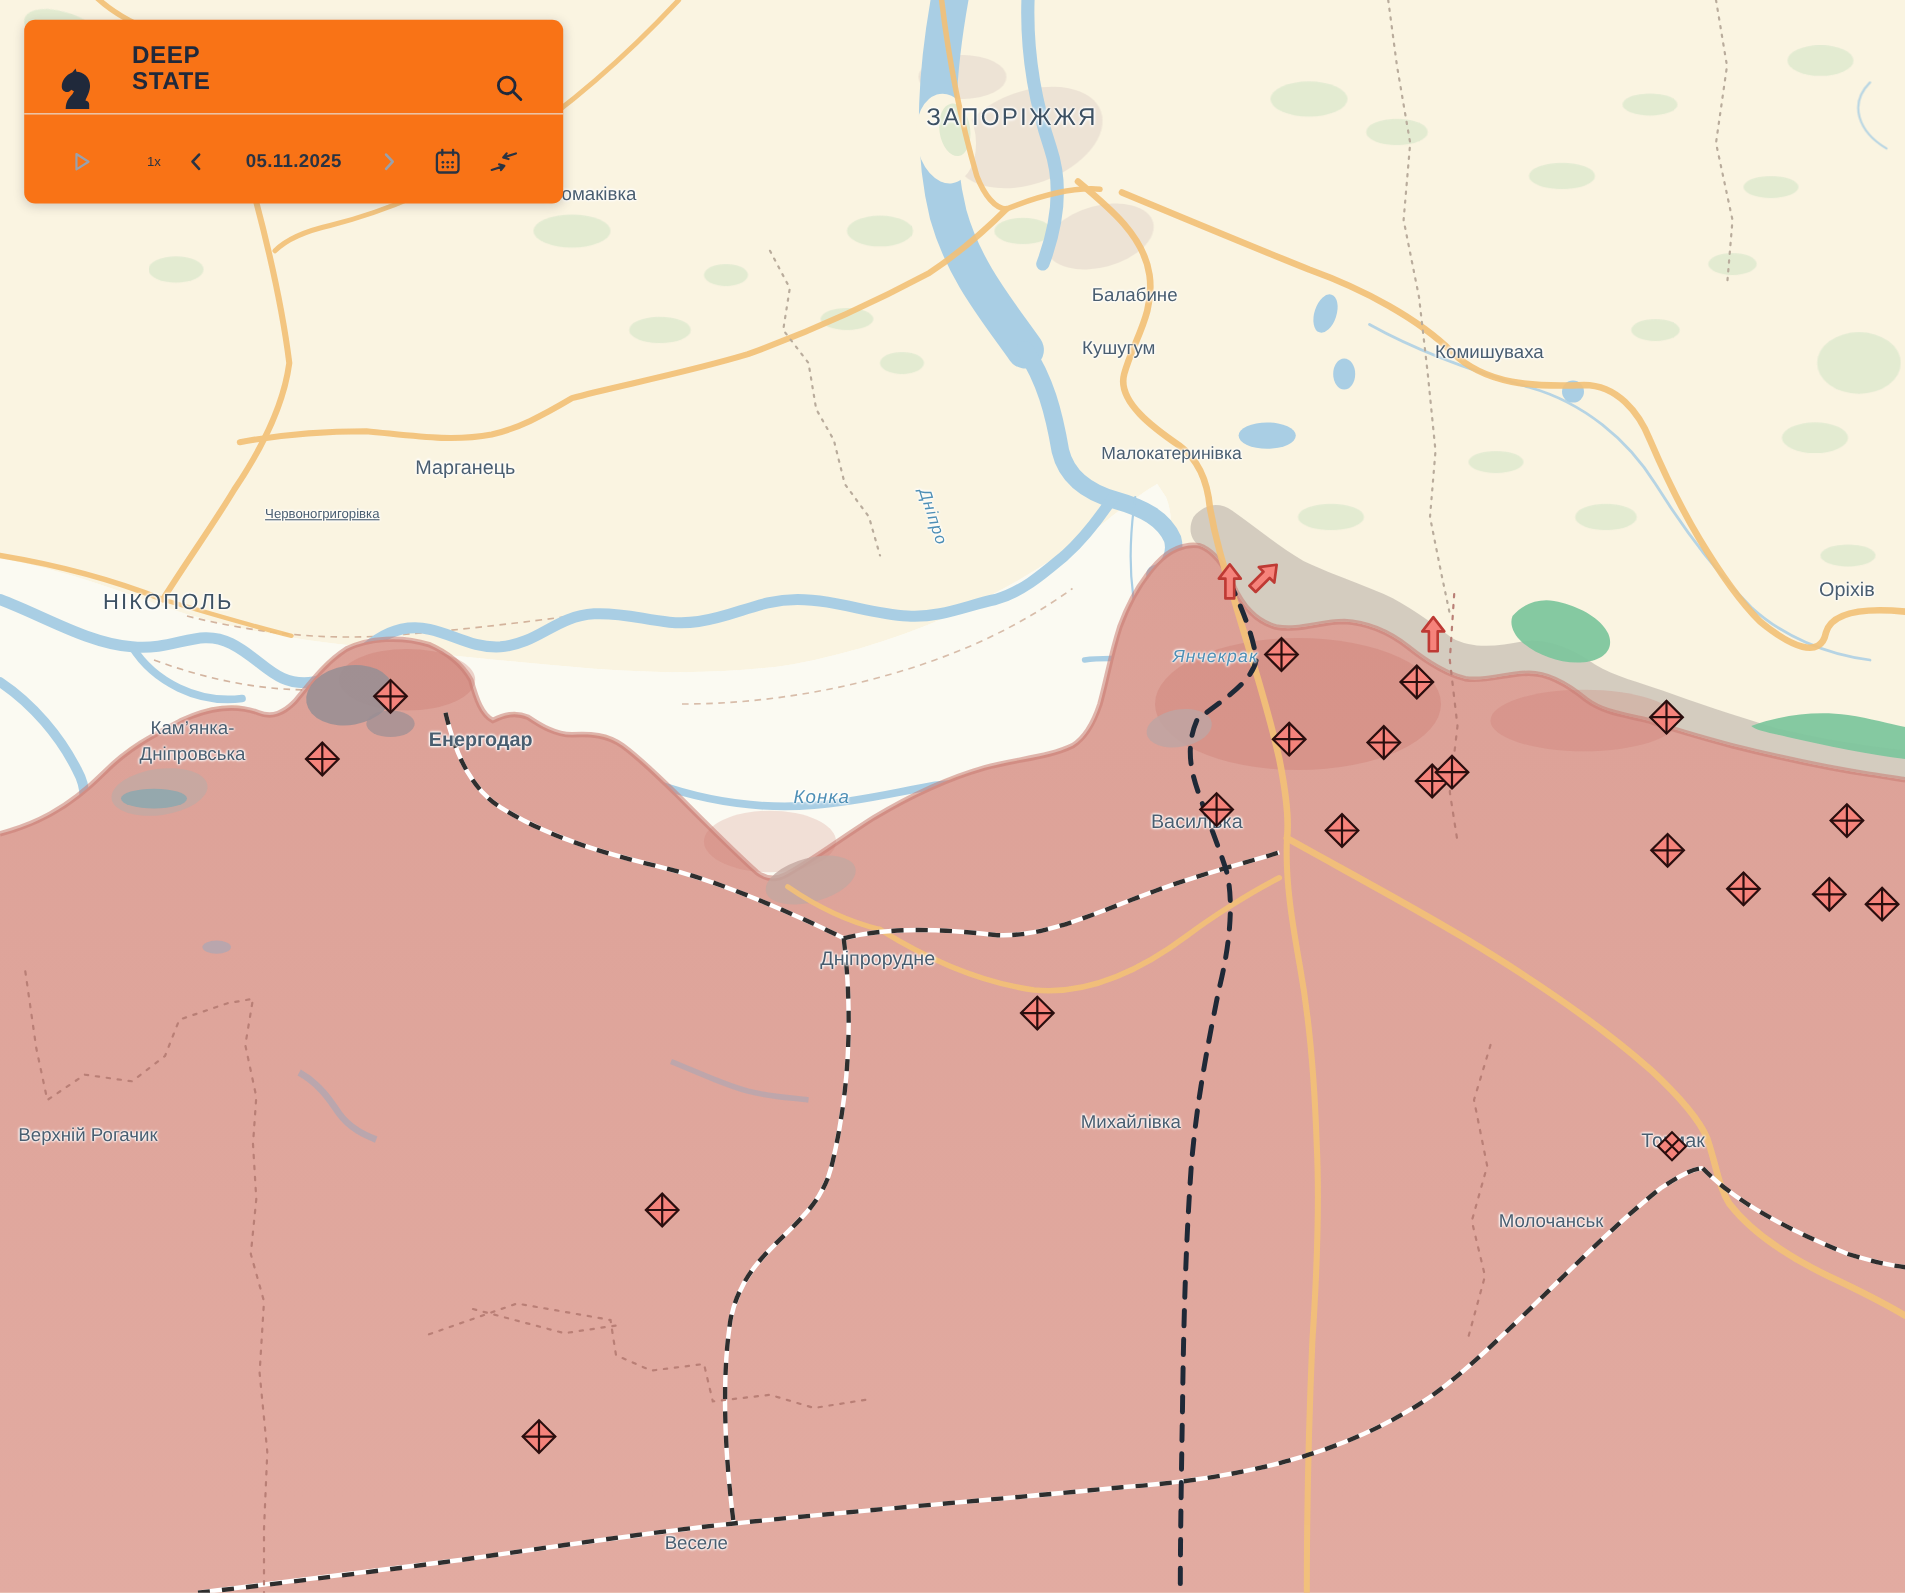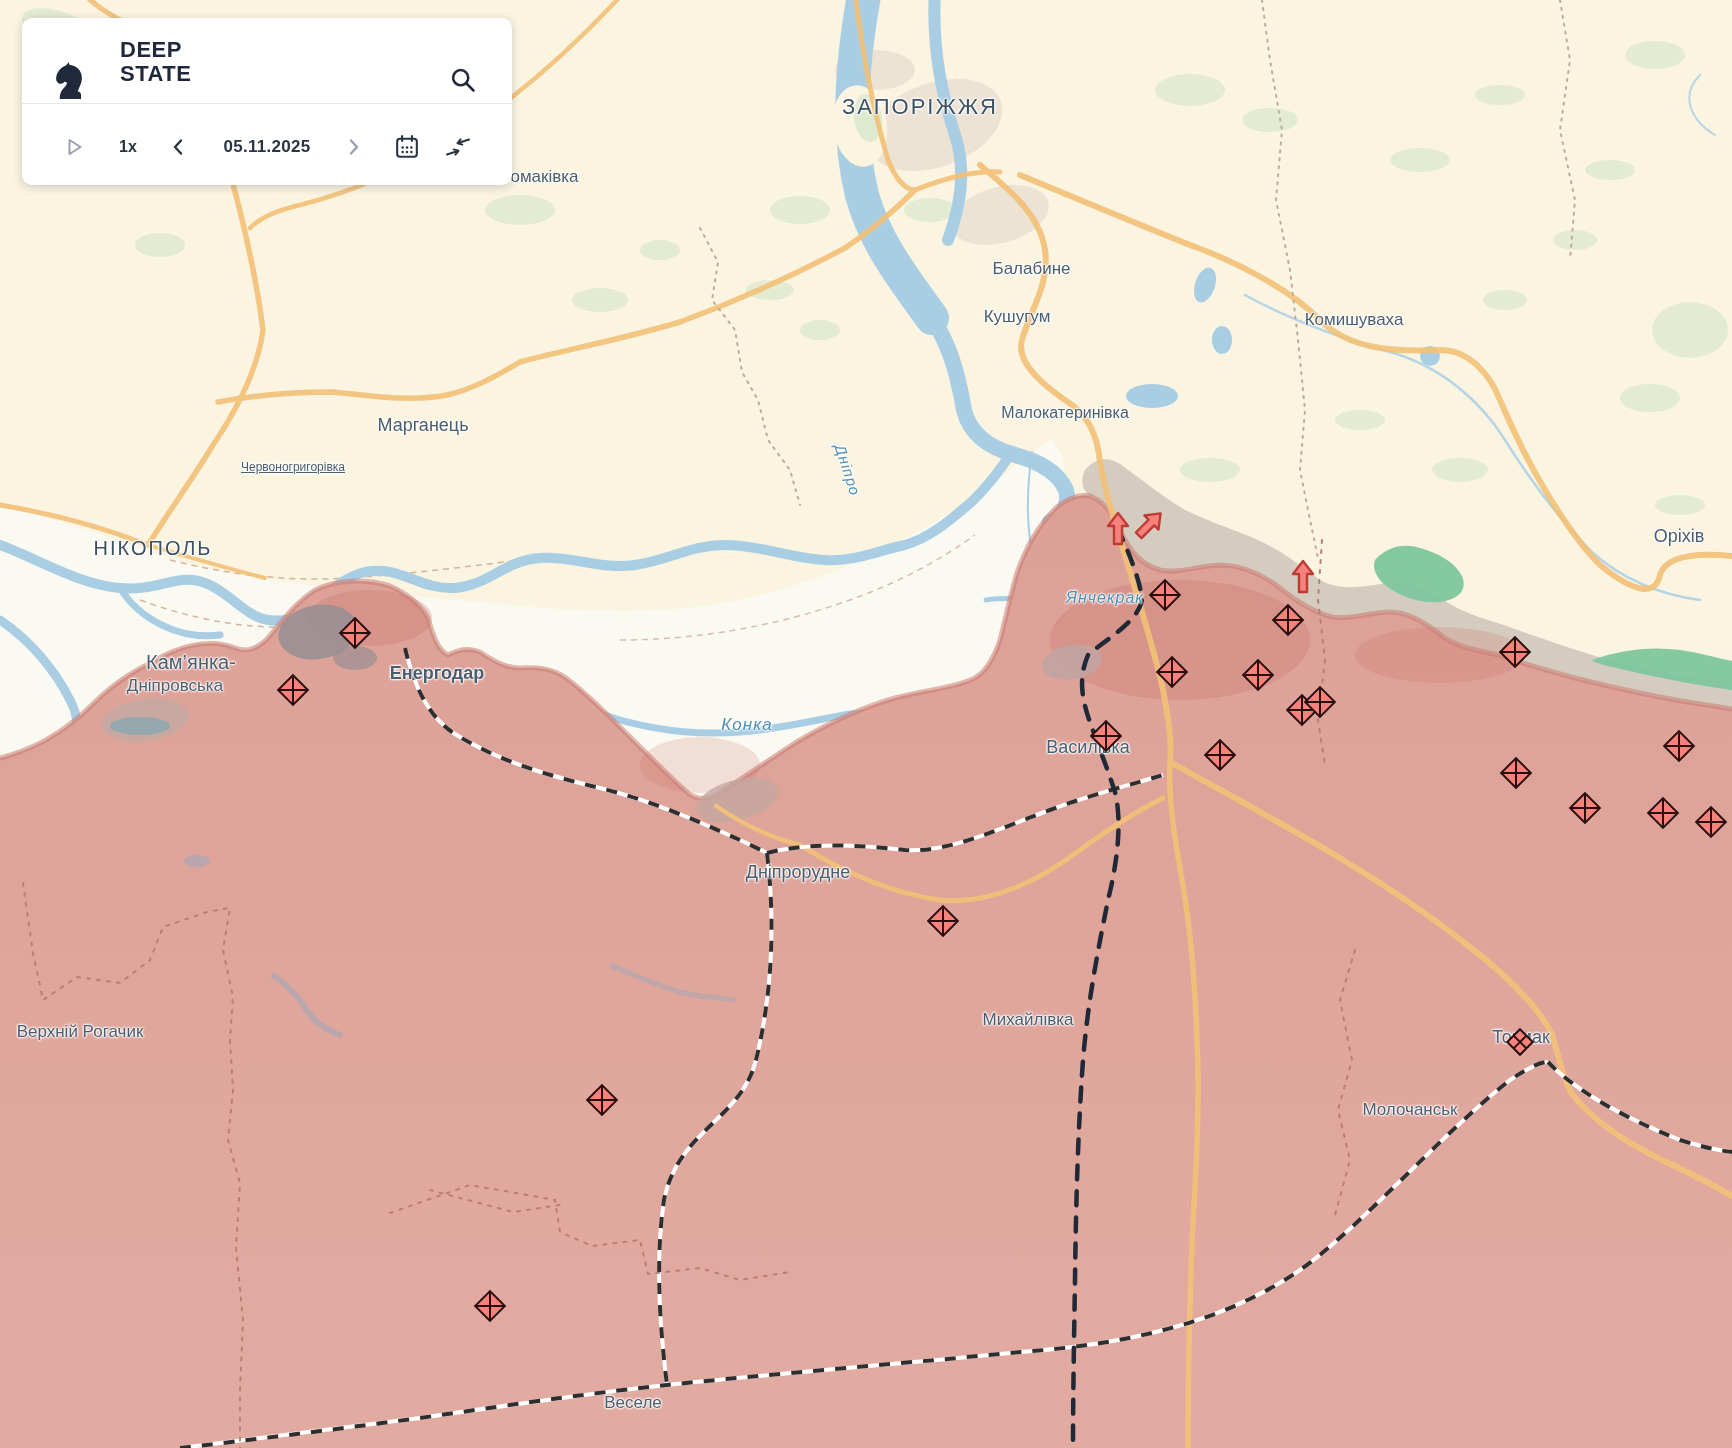"DEEP" #card { background: #ffffff -> #f97316 }
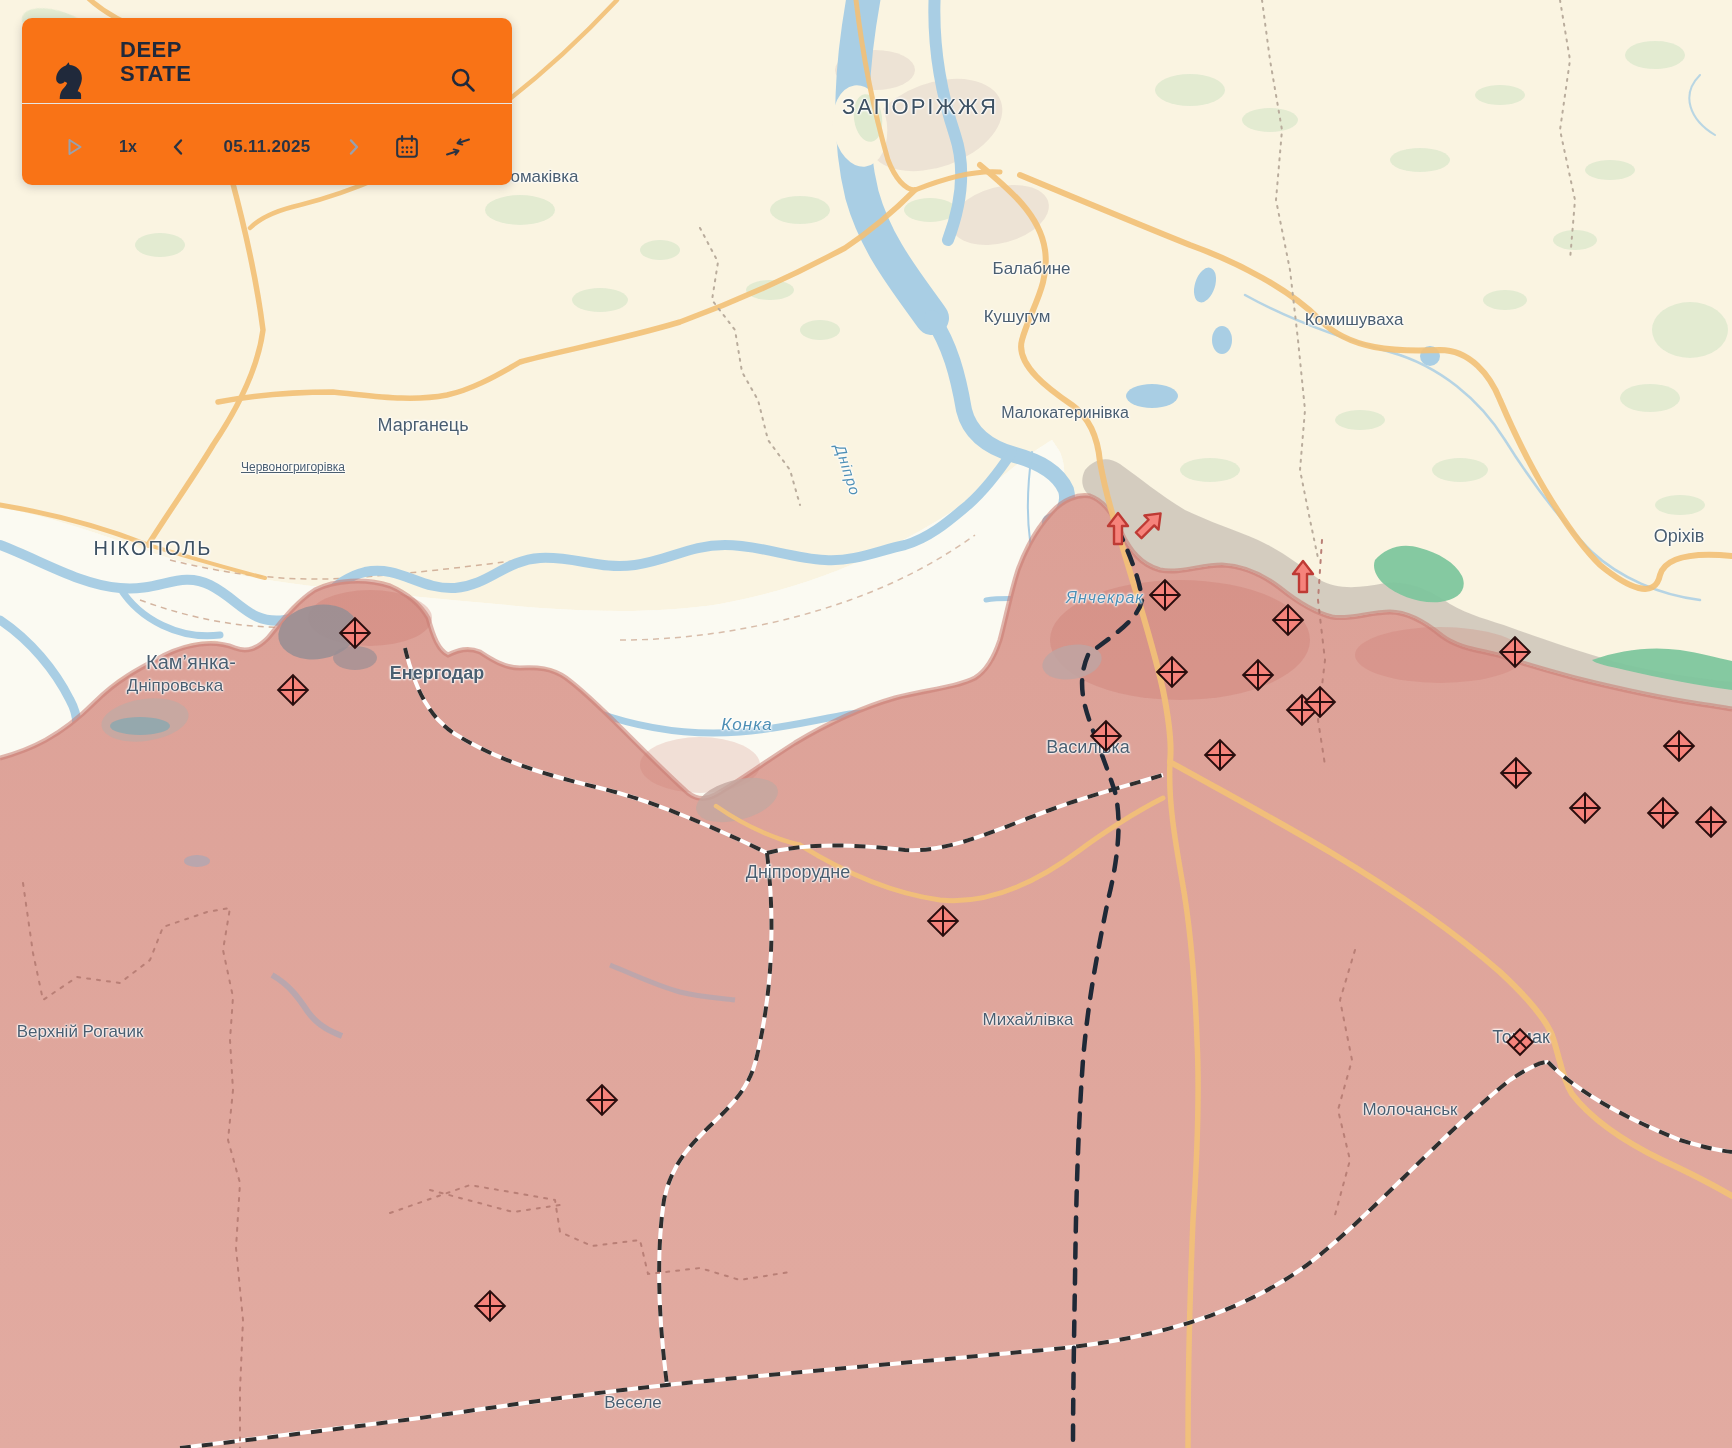"1x" .speed { font-size: 16px -> 12px; font-weight: bold -> normal; margin-left: none -> 12px }
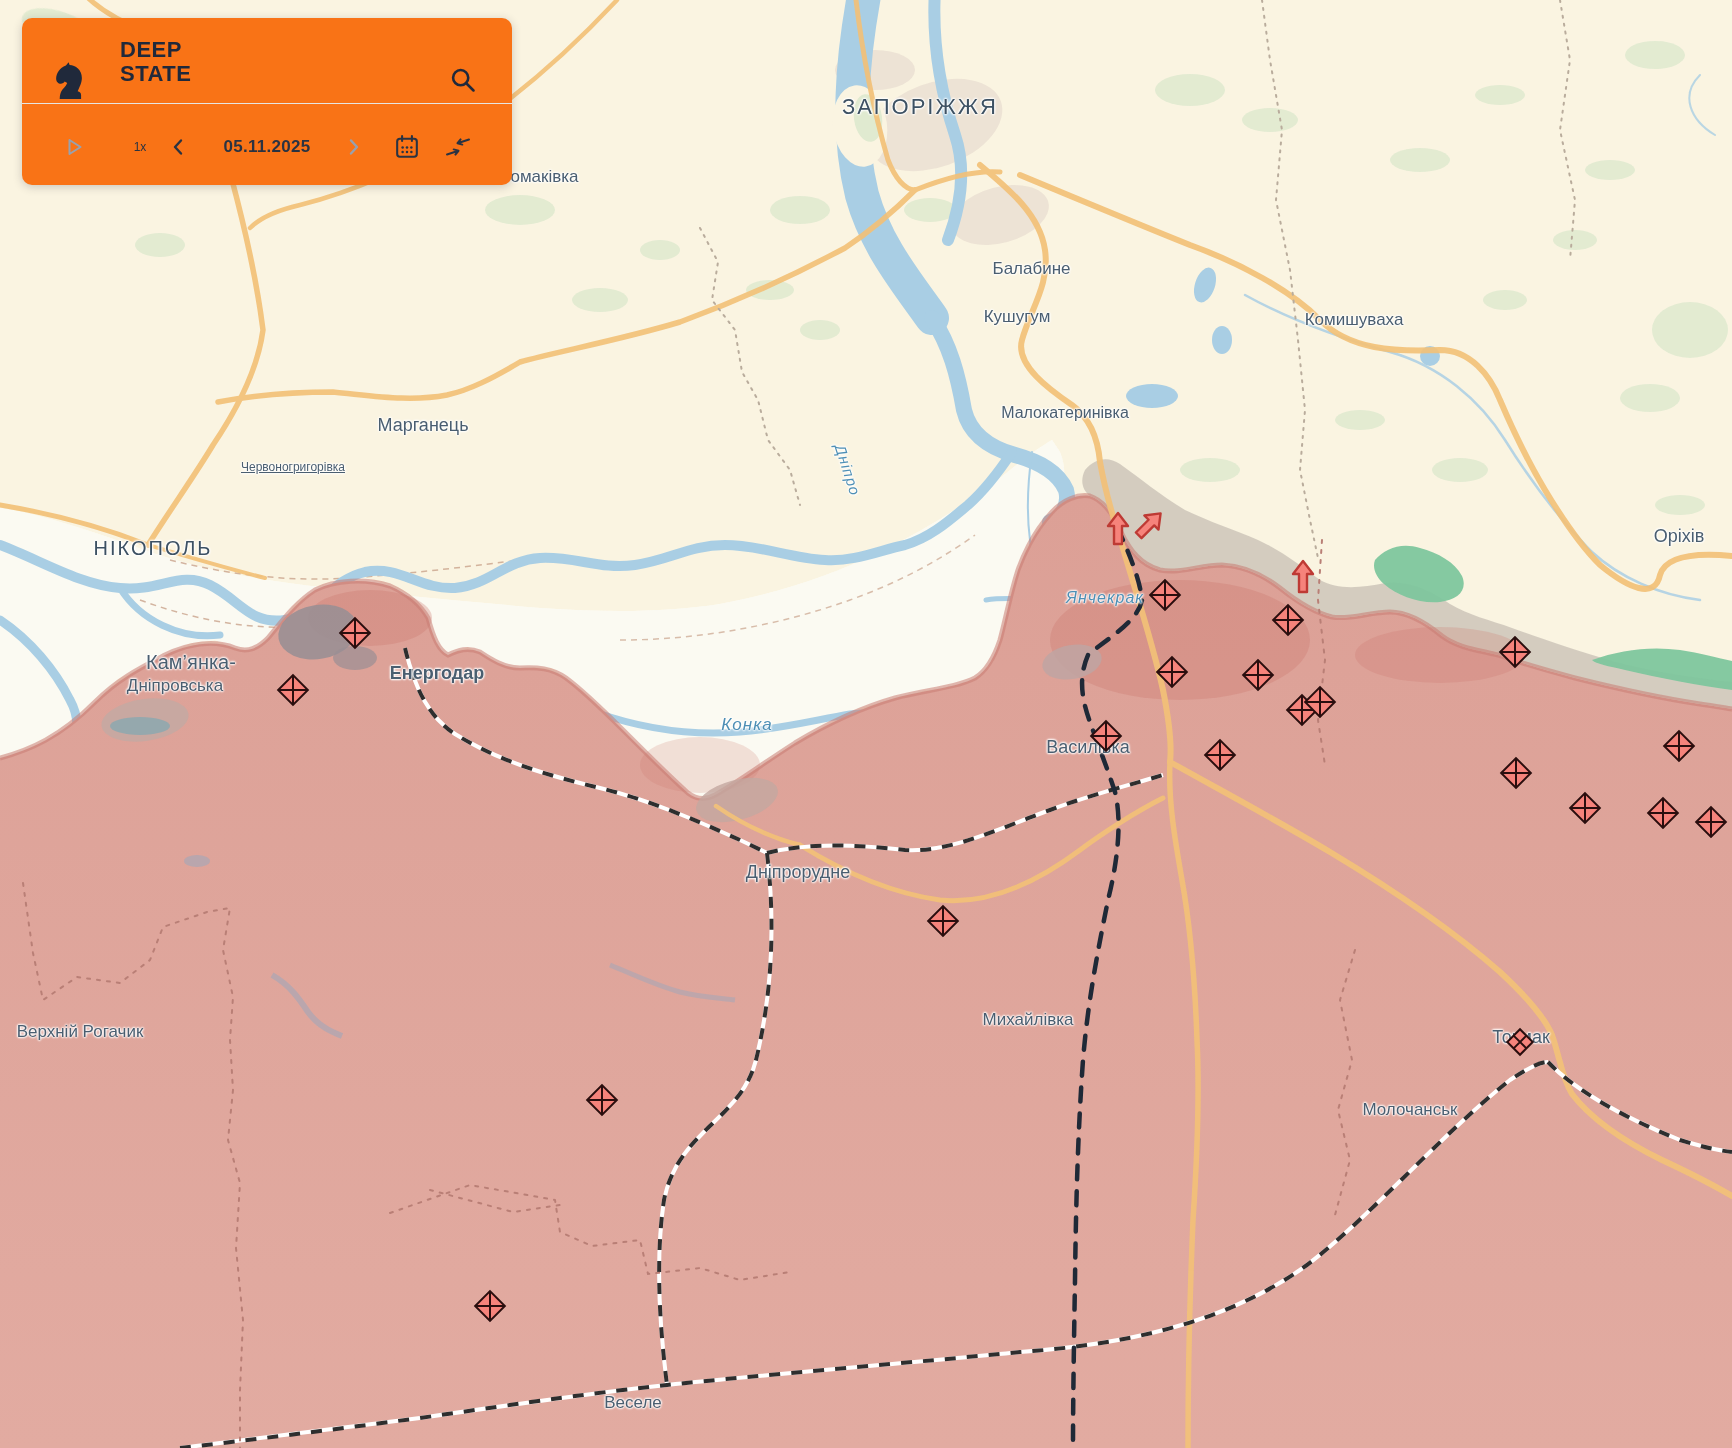"Кам’янка-" span.lbl { font-size: 20px -> 17px; left: 191px -> 175px }
